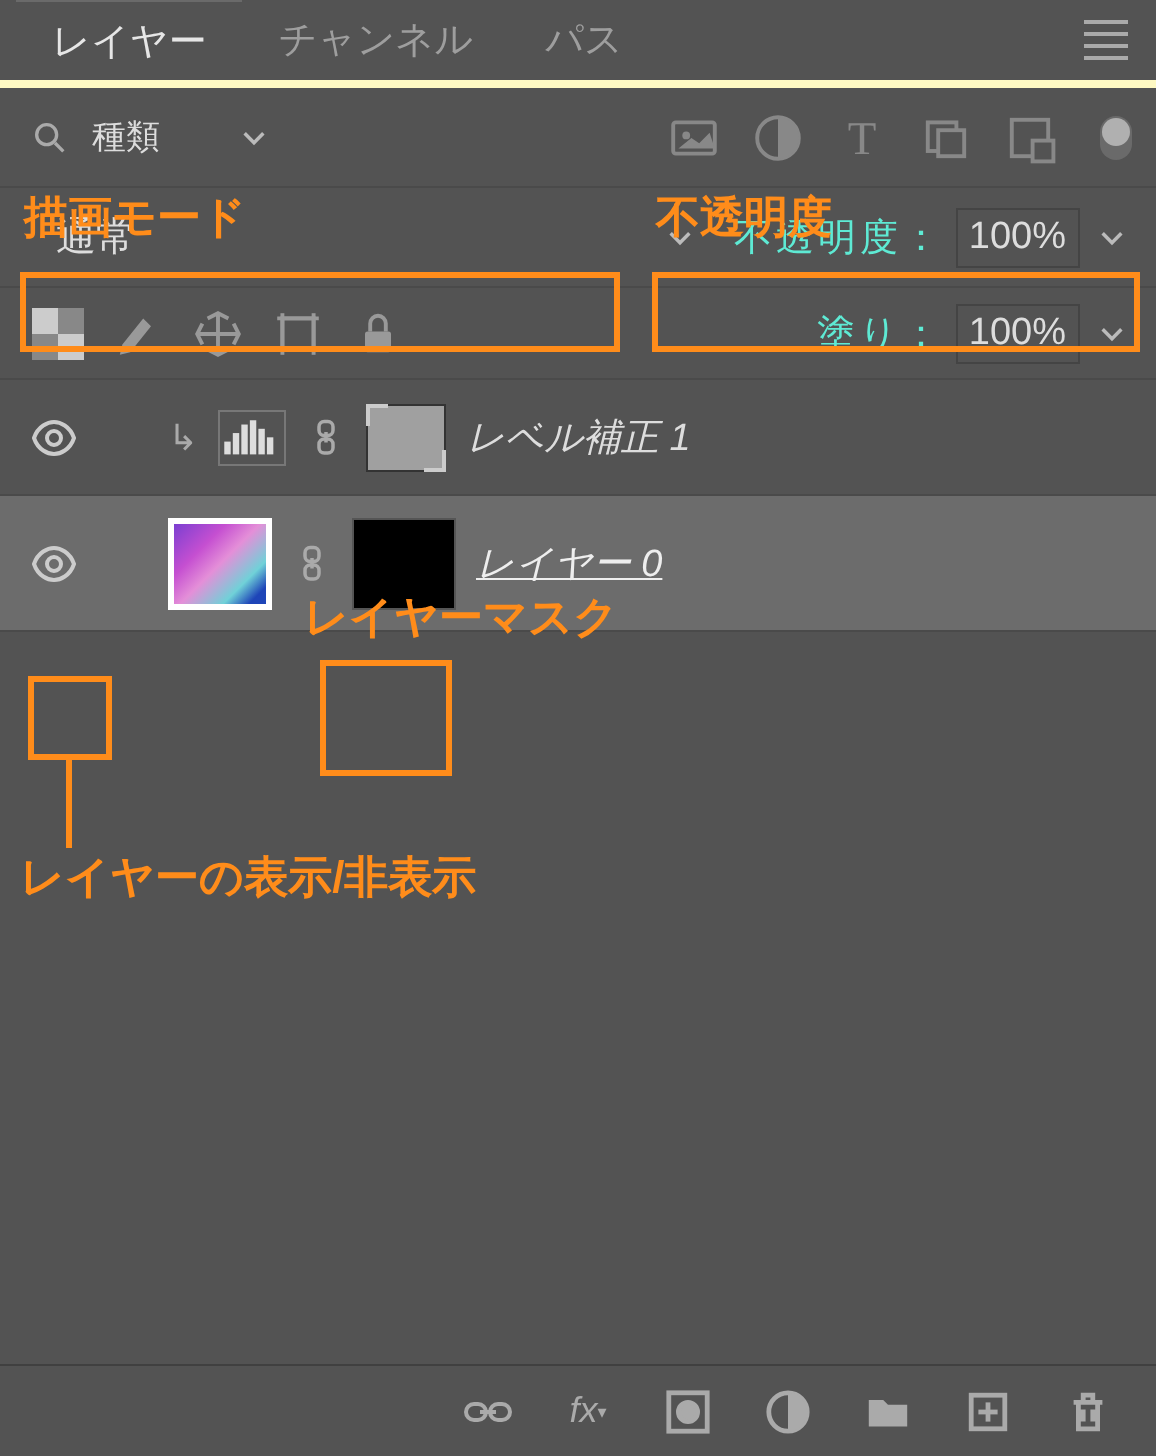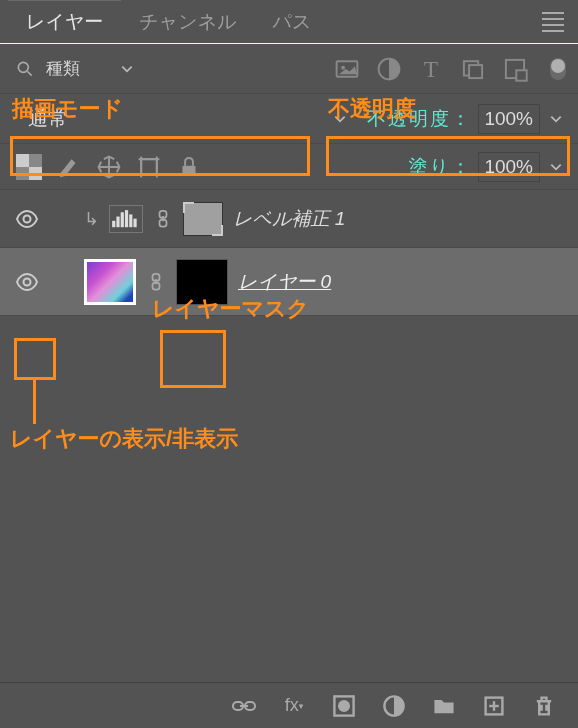"レイヤー" .tabs { border-bottom: 1px solid #fef9c3 -> 4px solid #fef9c3 }
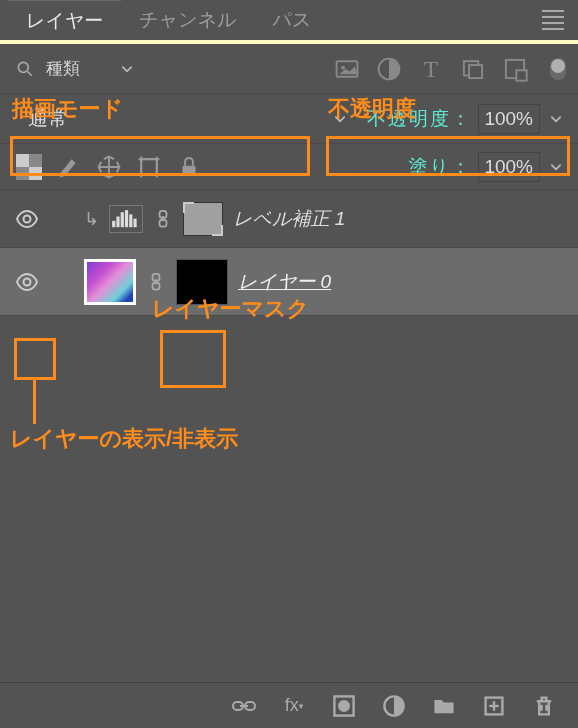"fx" span { font-style: none -> italic }
